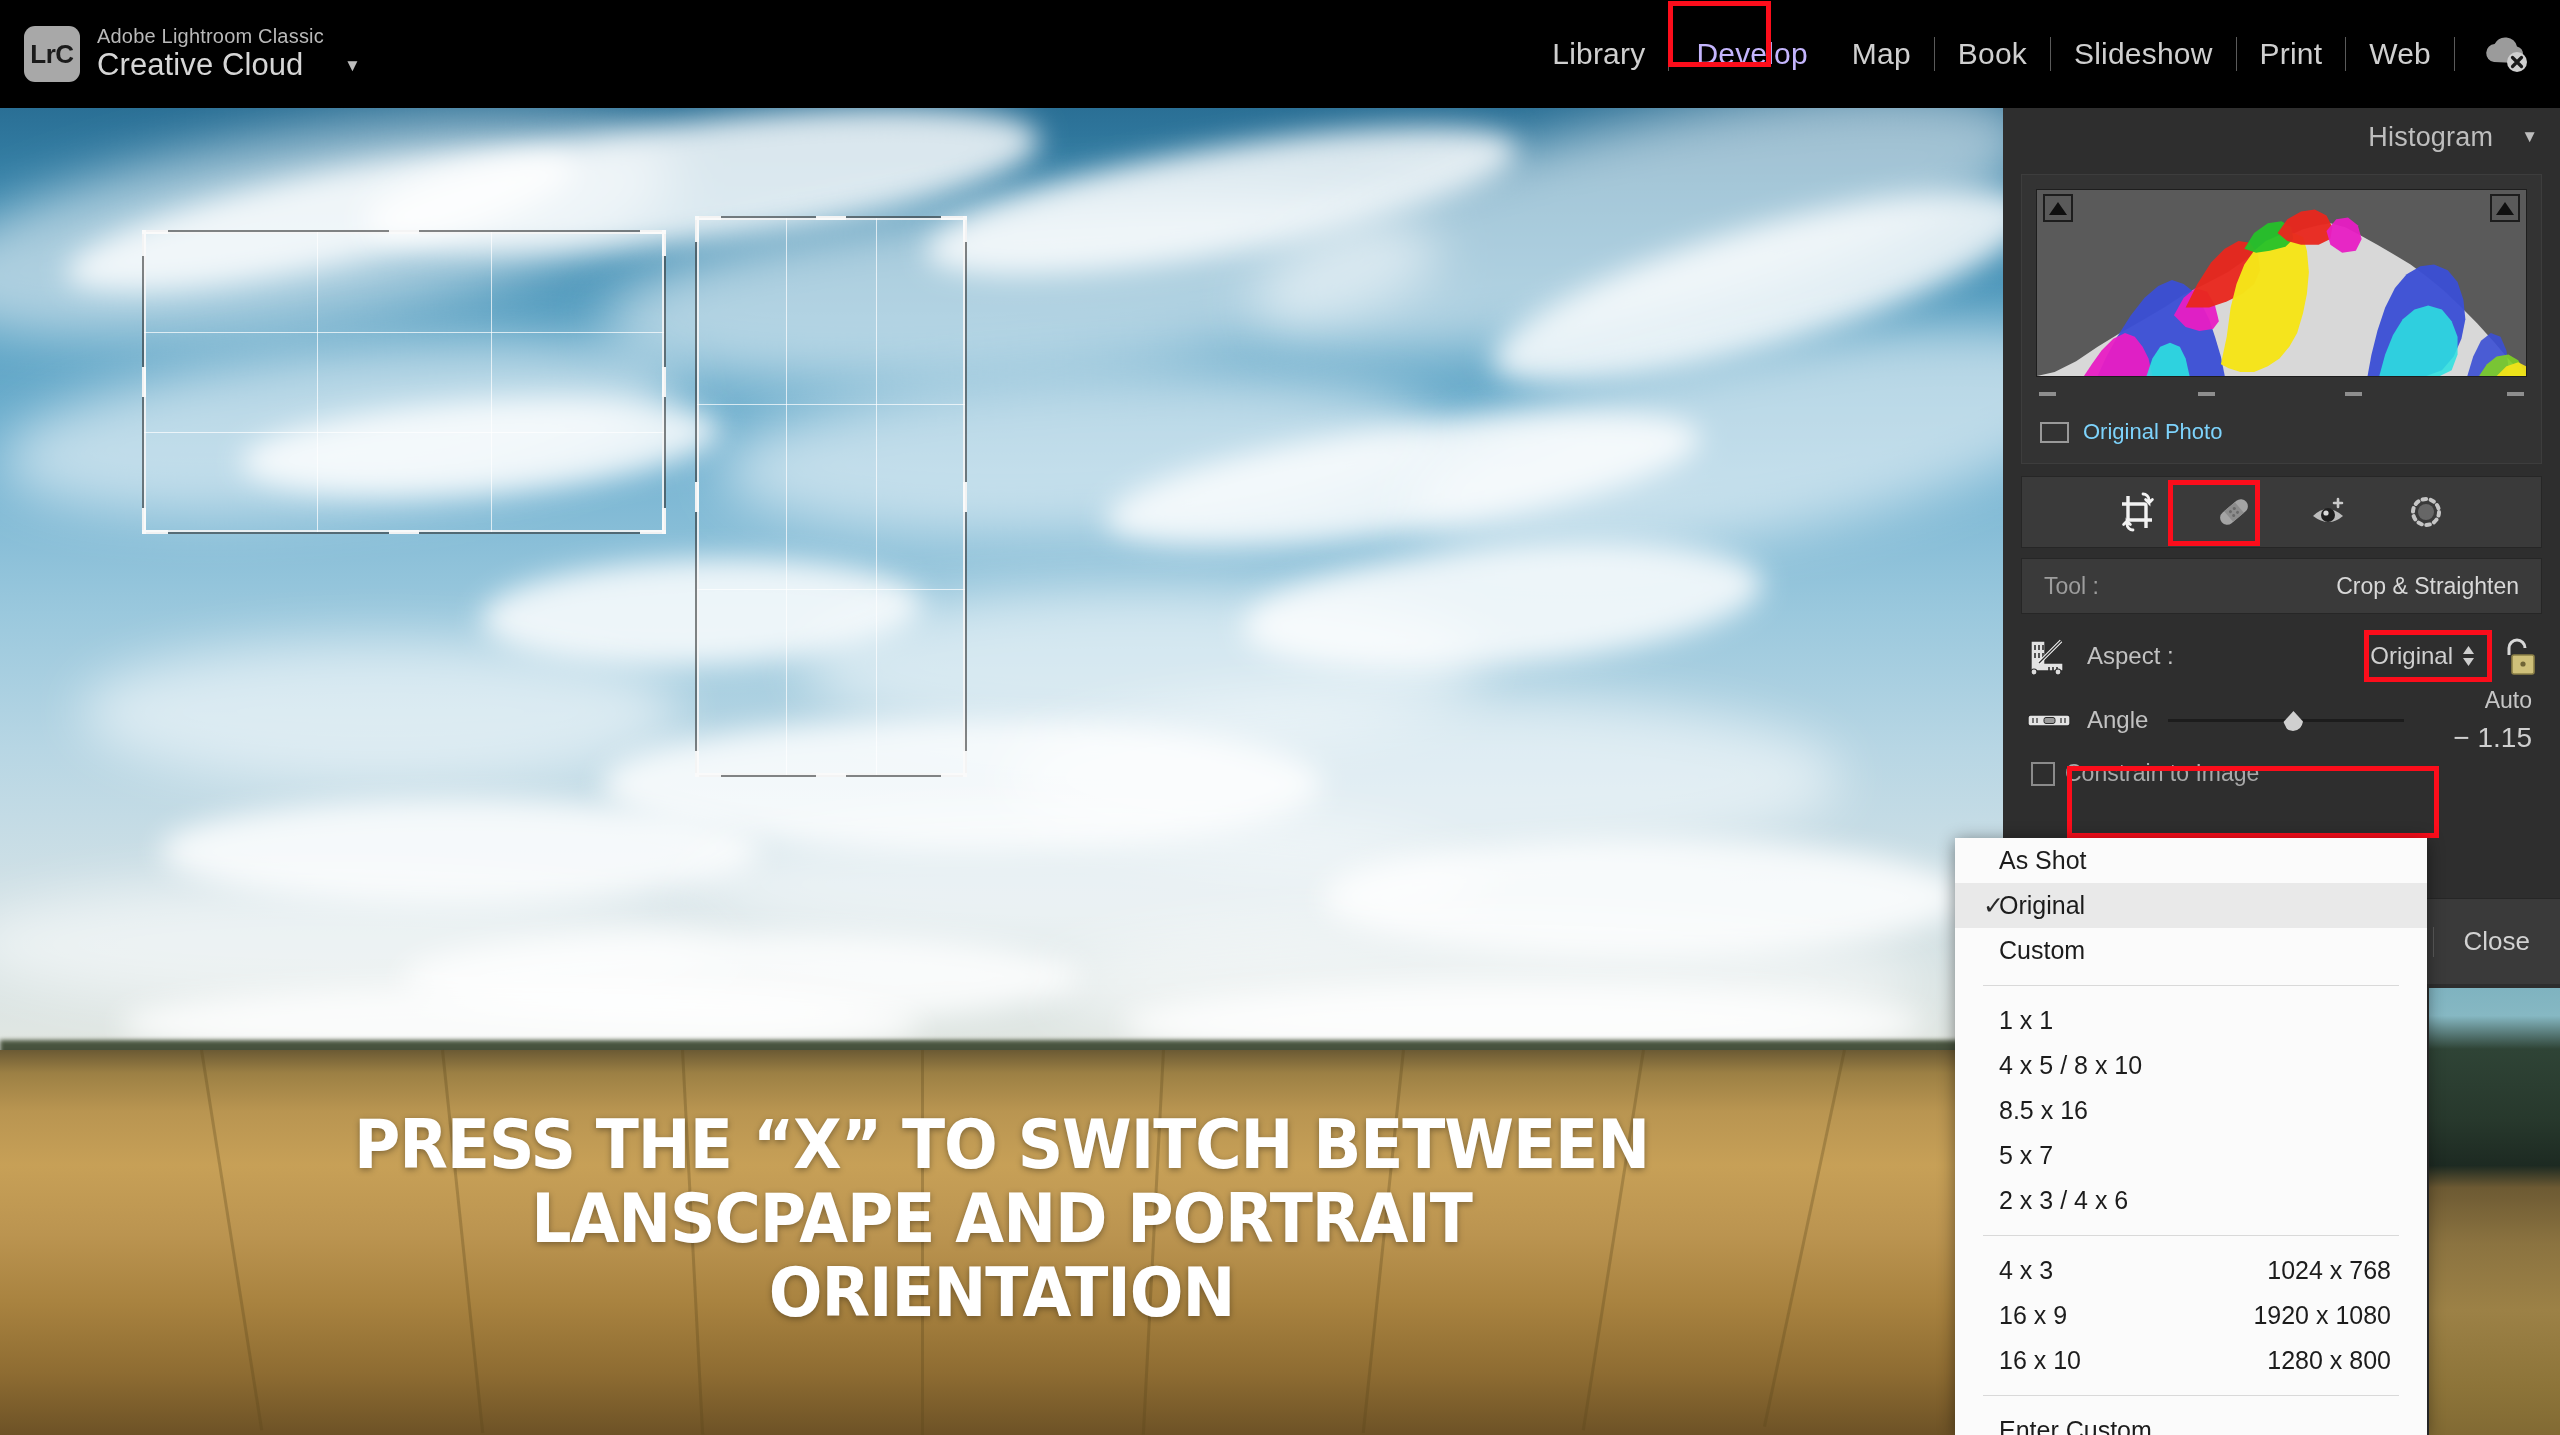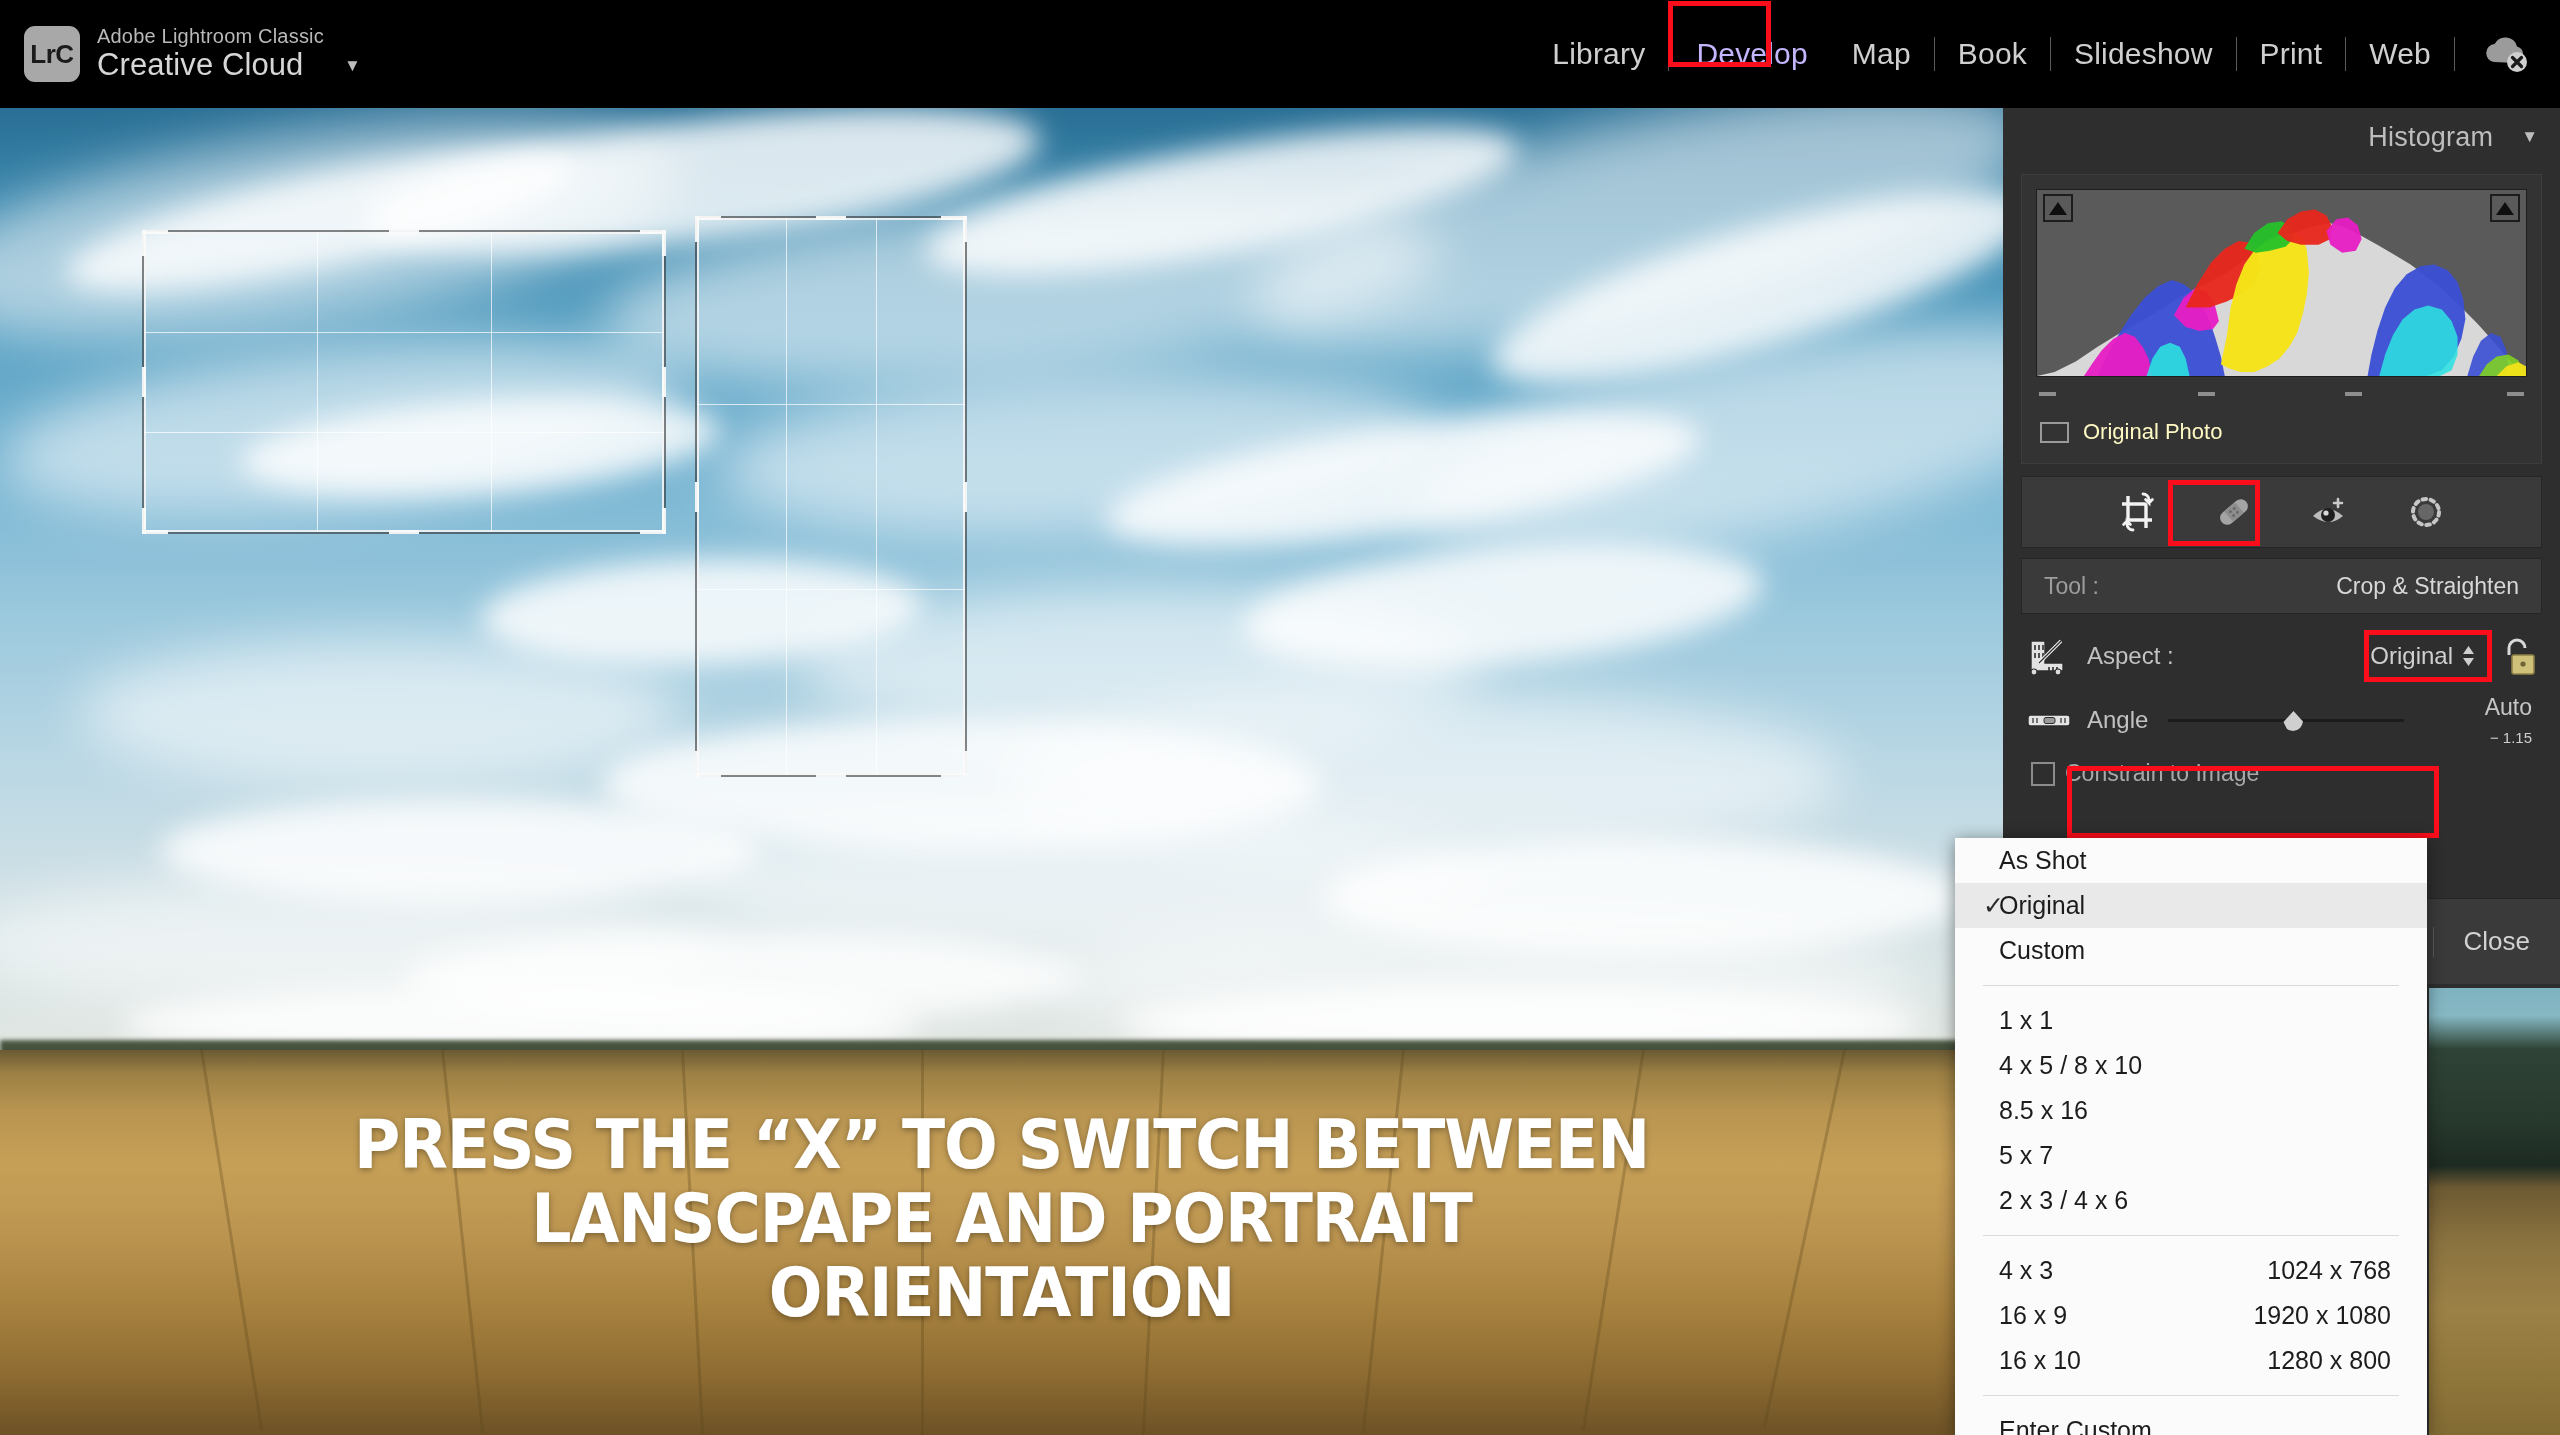"Original Photo" #orig-photo-label { color: #fef9c3 -> #7dd3fc }
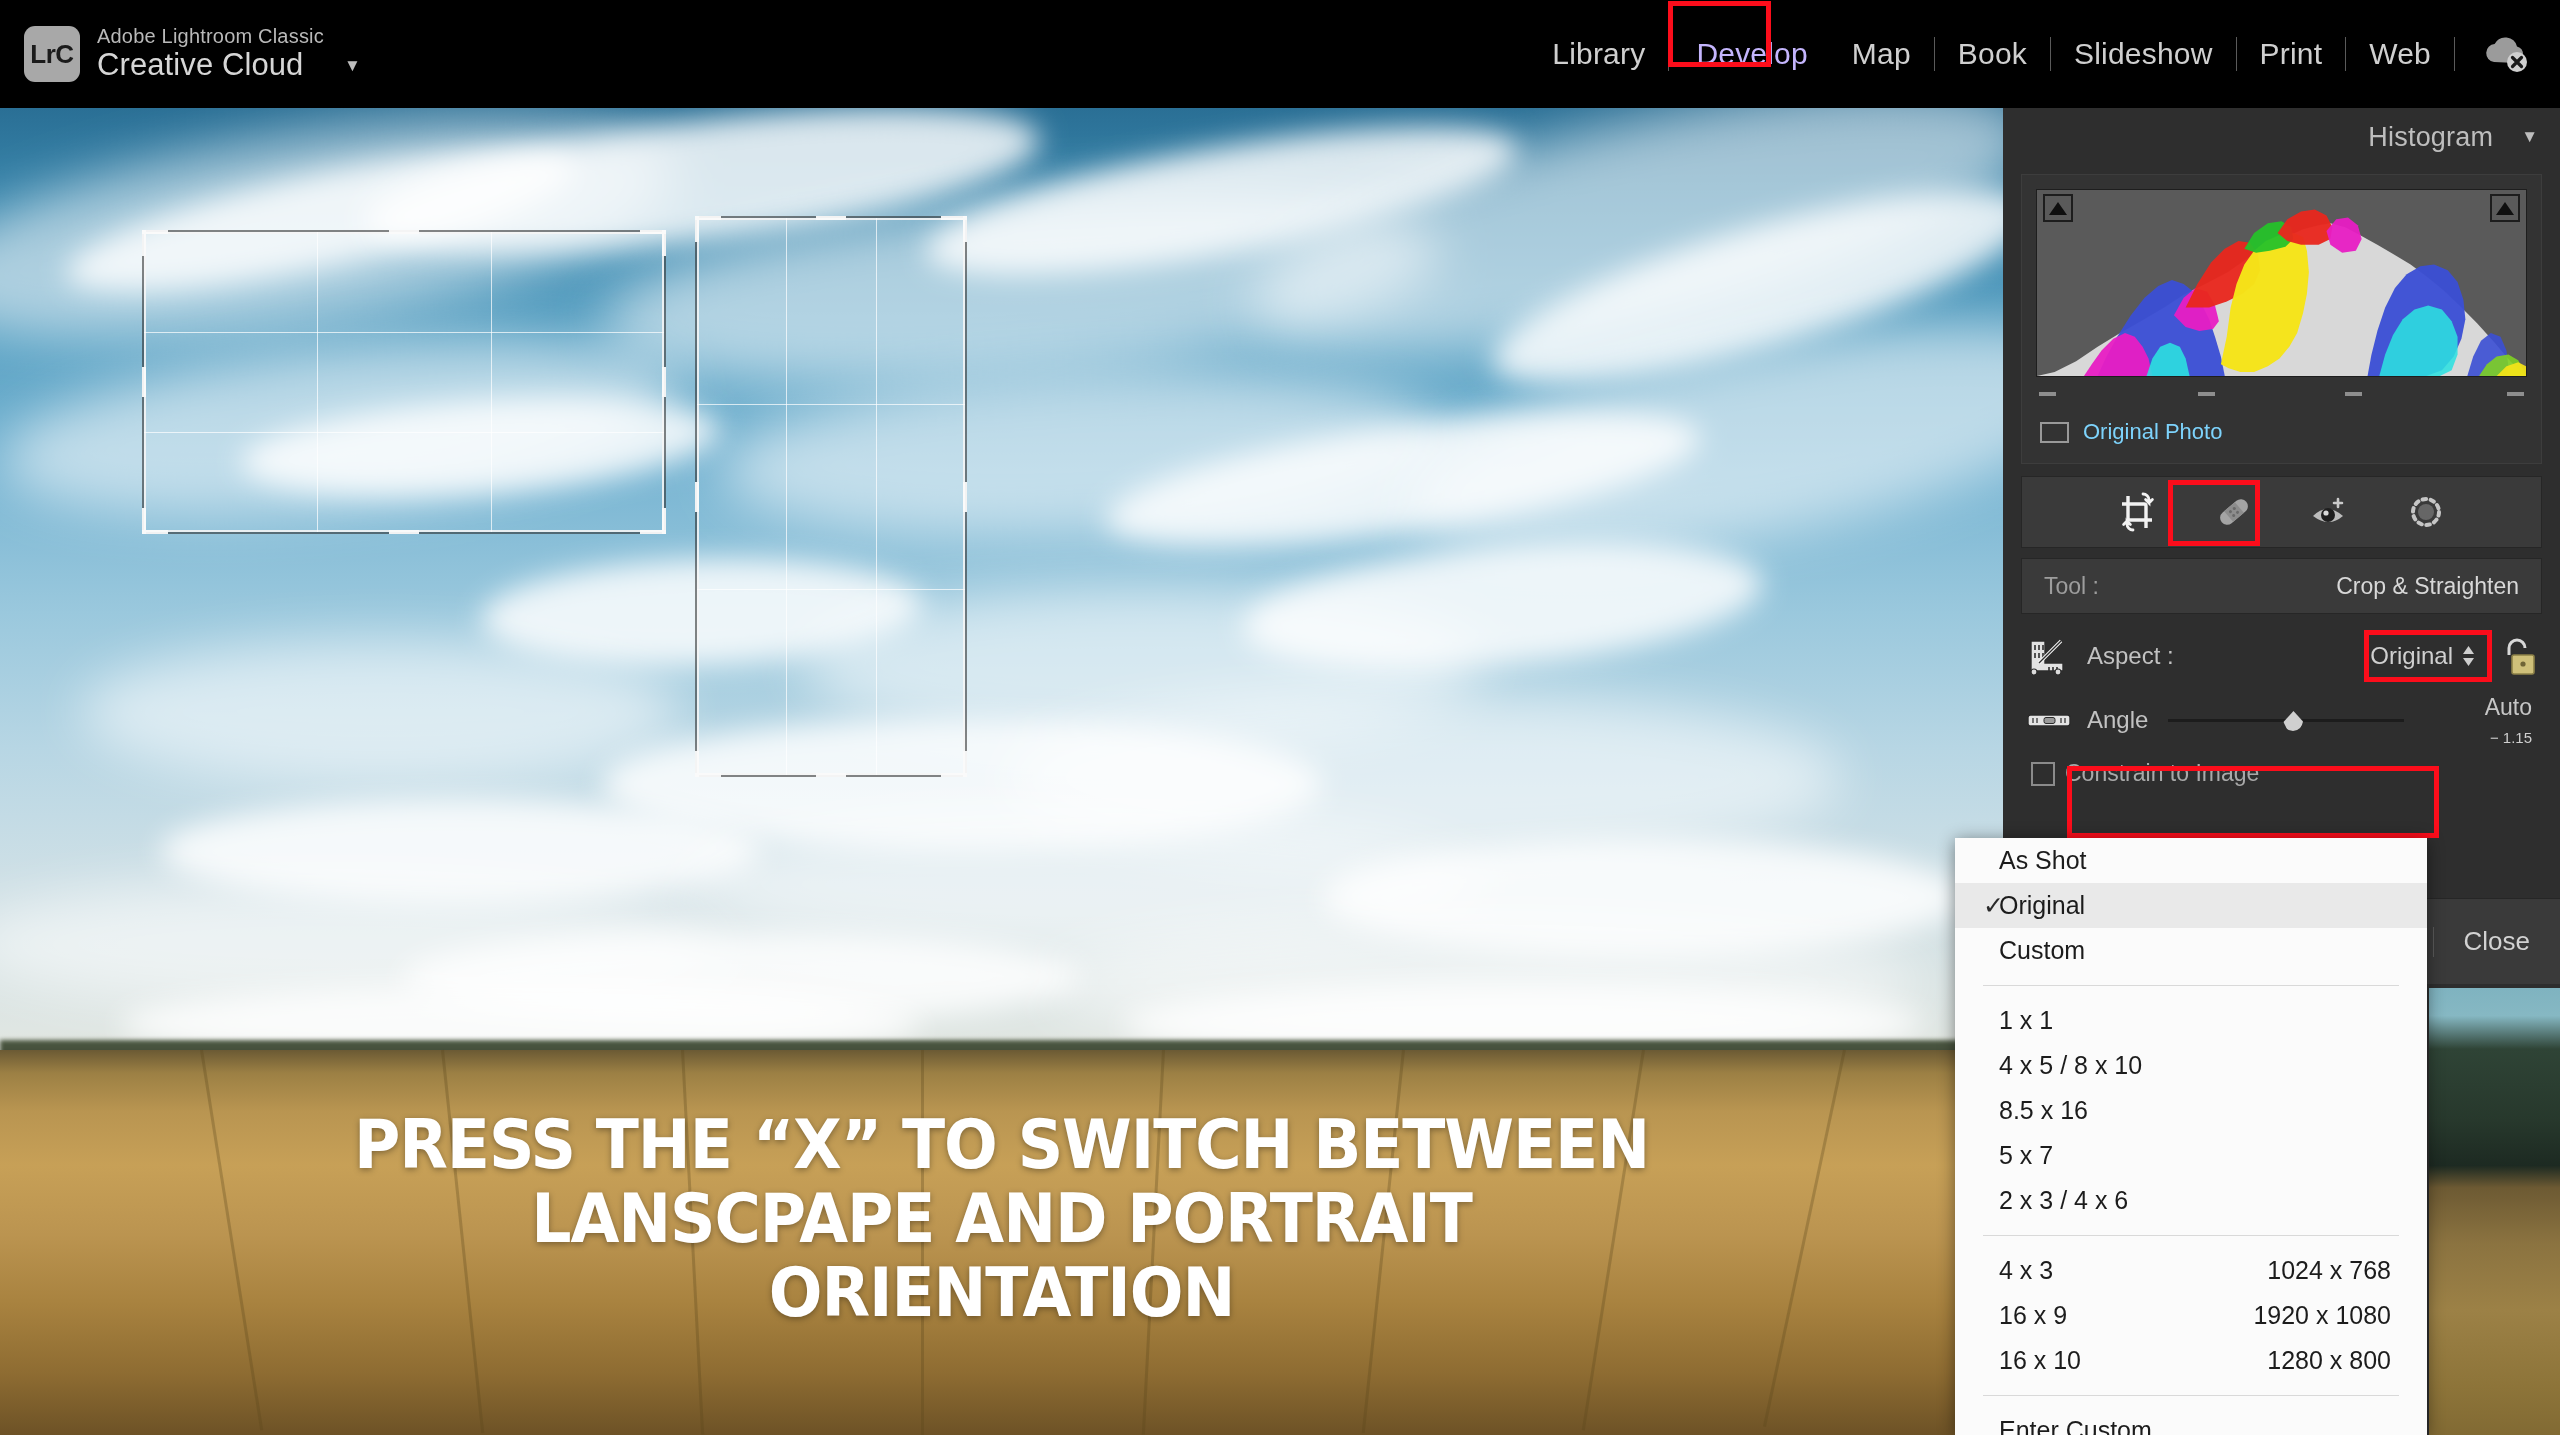"− 1.15" #angle-value { font-size: 15px -> 28px }
